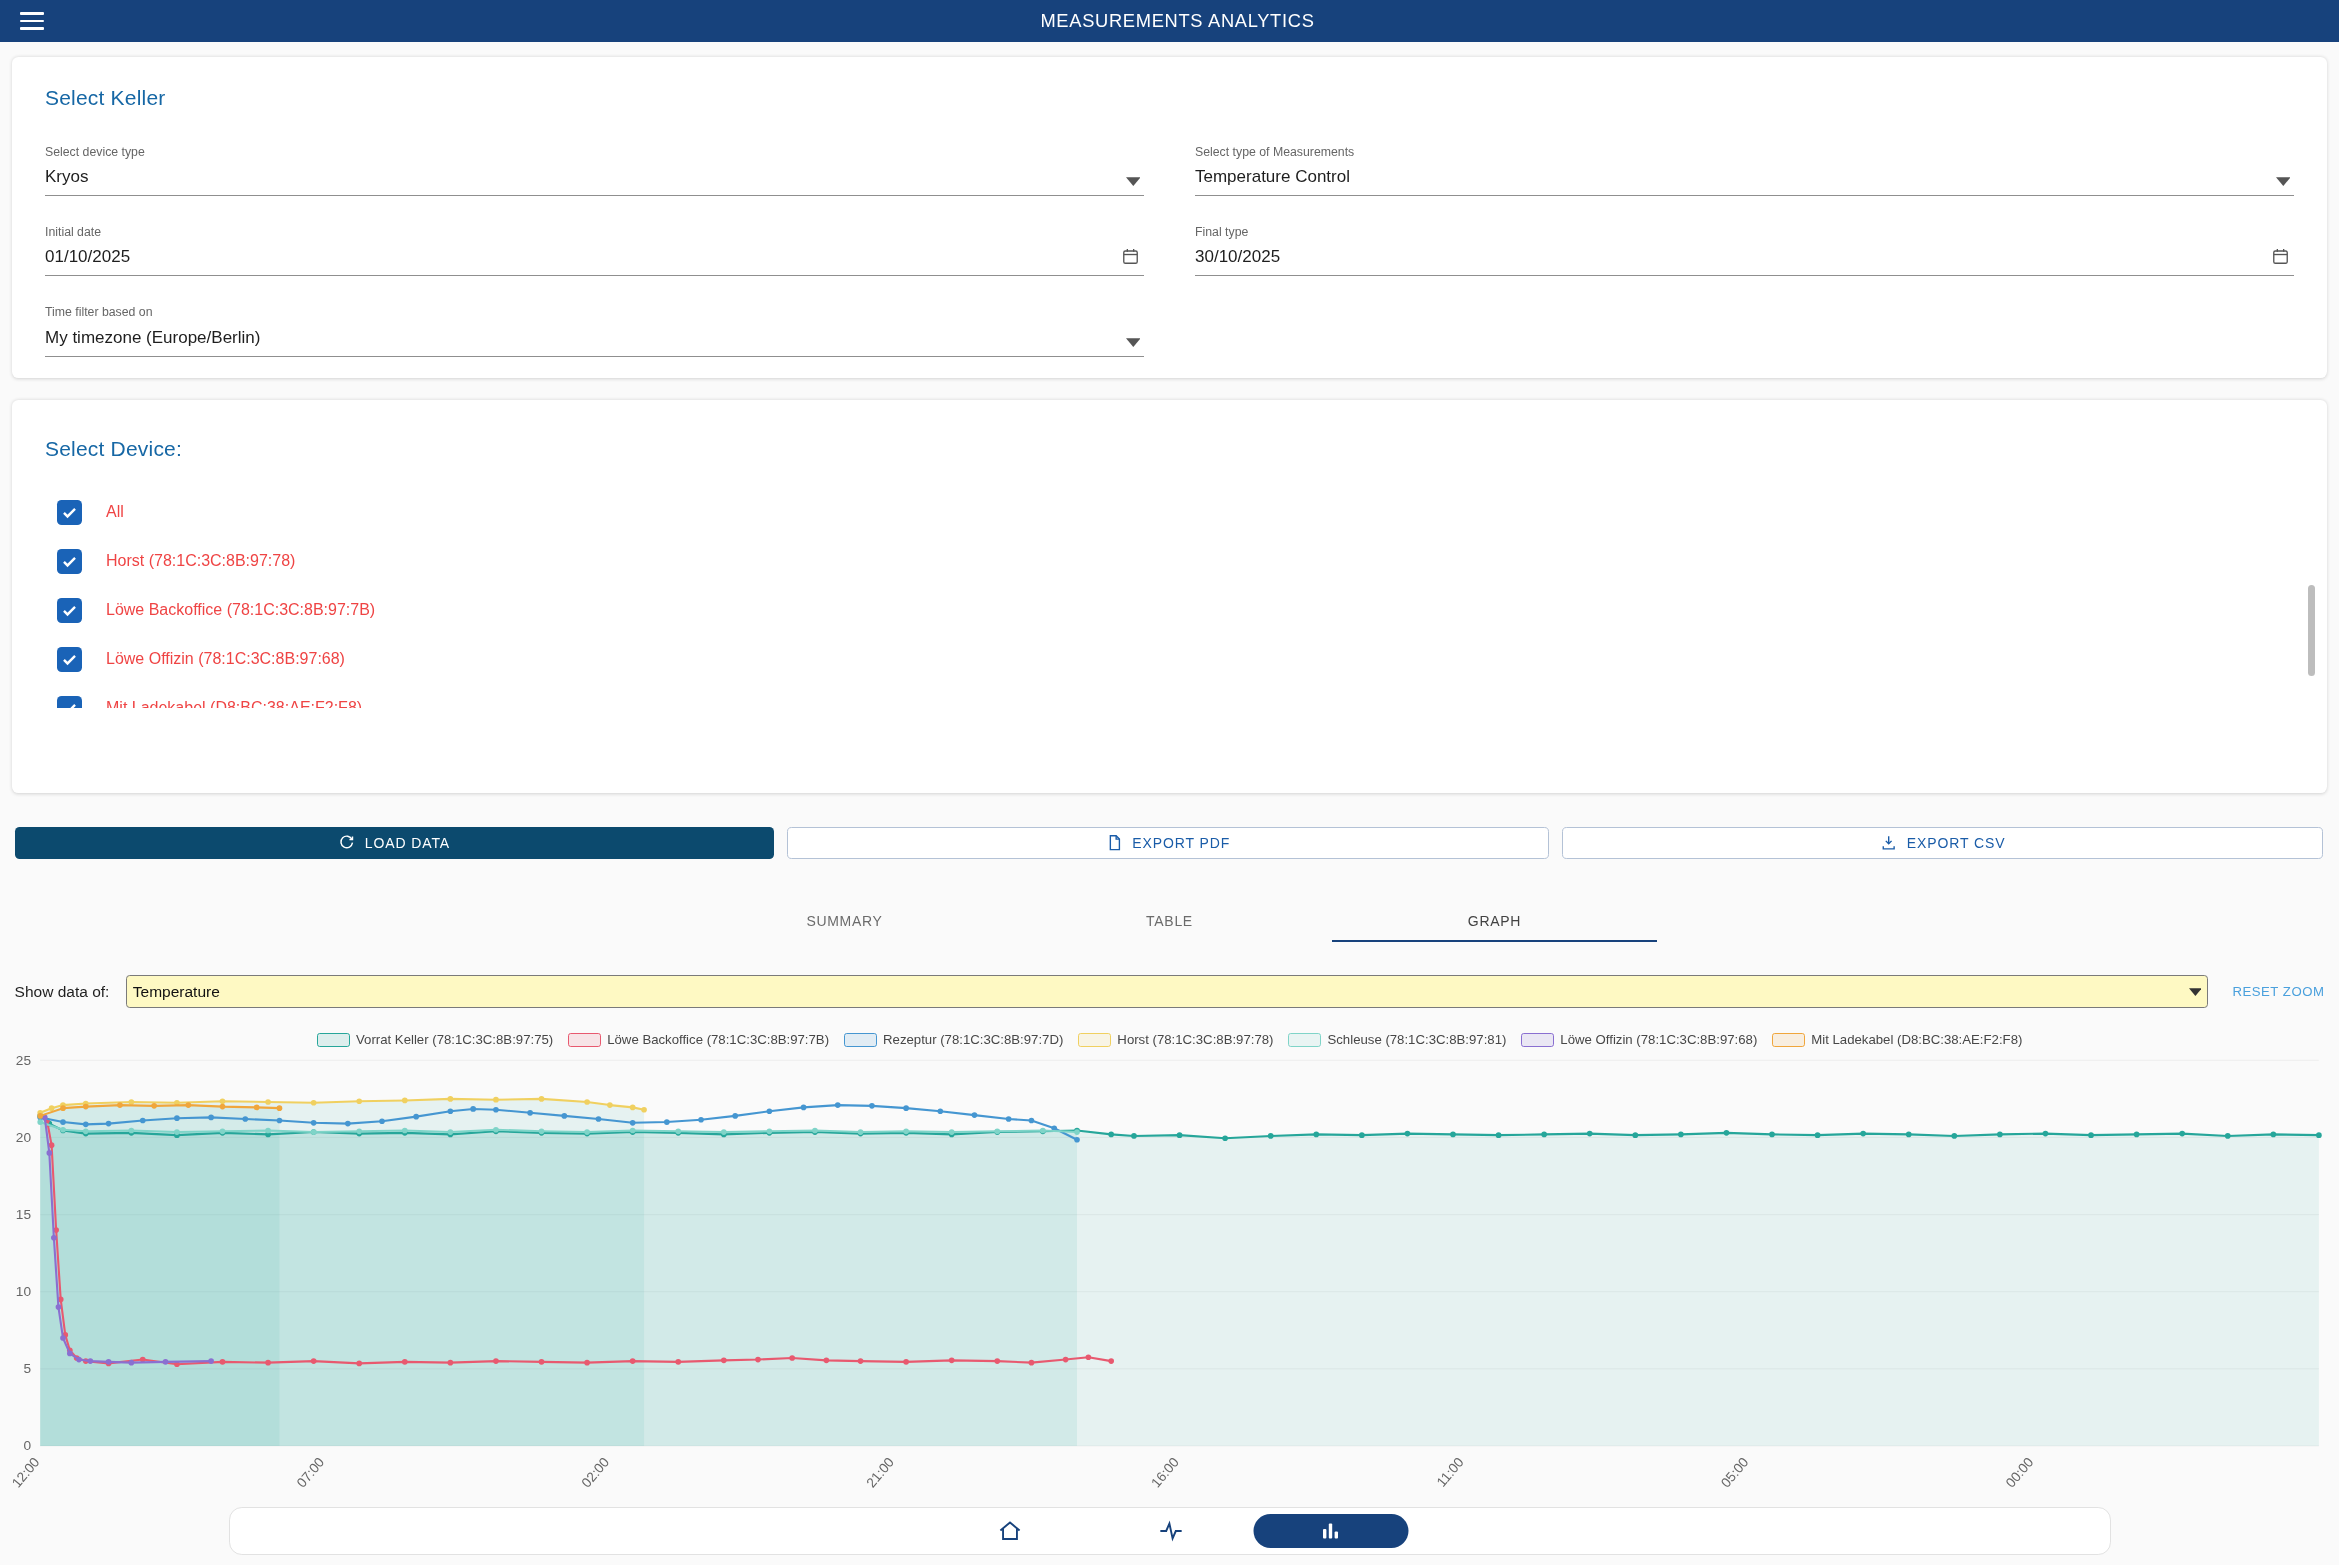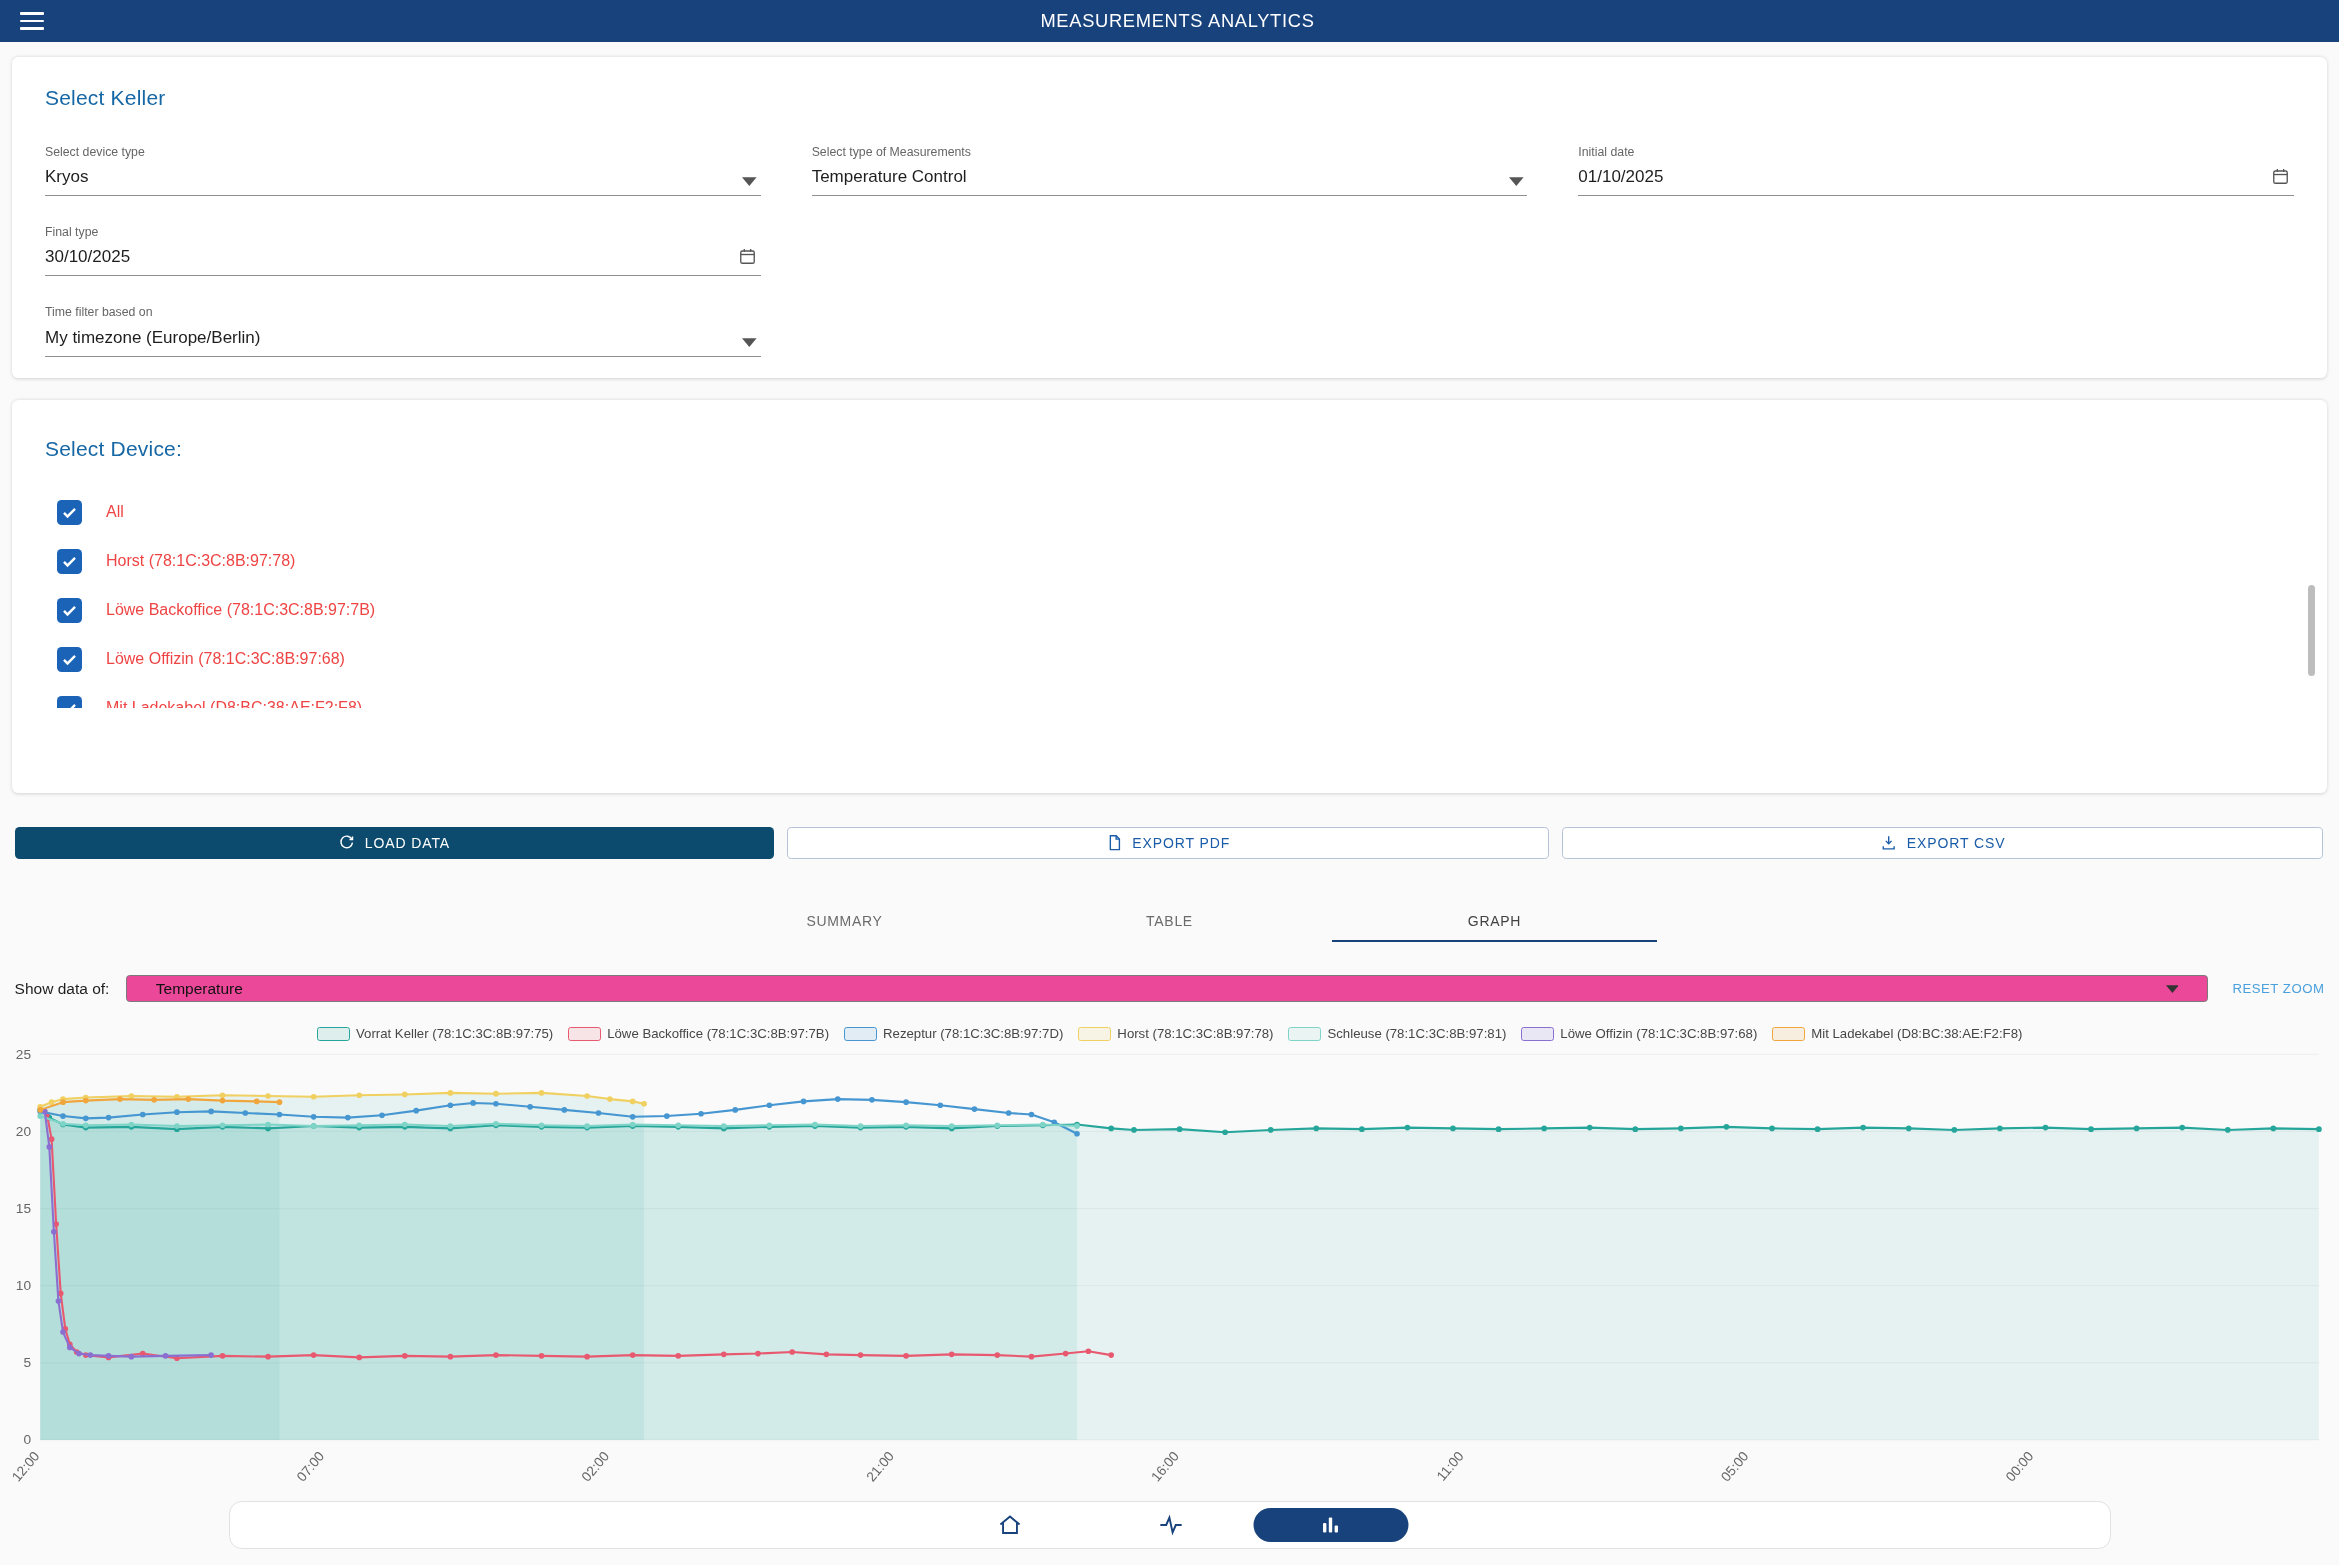"Select device type" .filters-grid { grid-template-columns: 1fr 1fr 1fr -> 1fr 1fr }
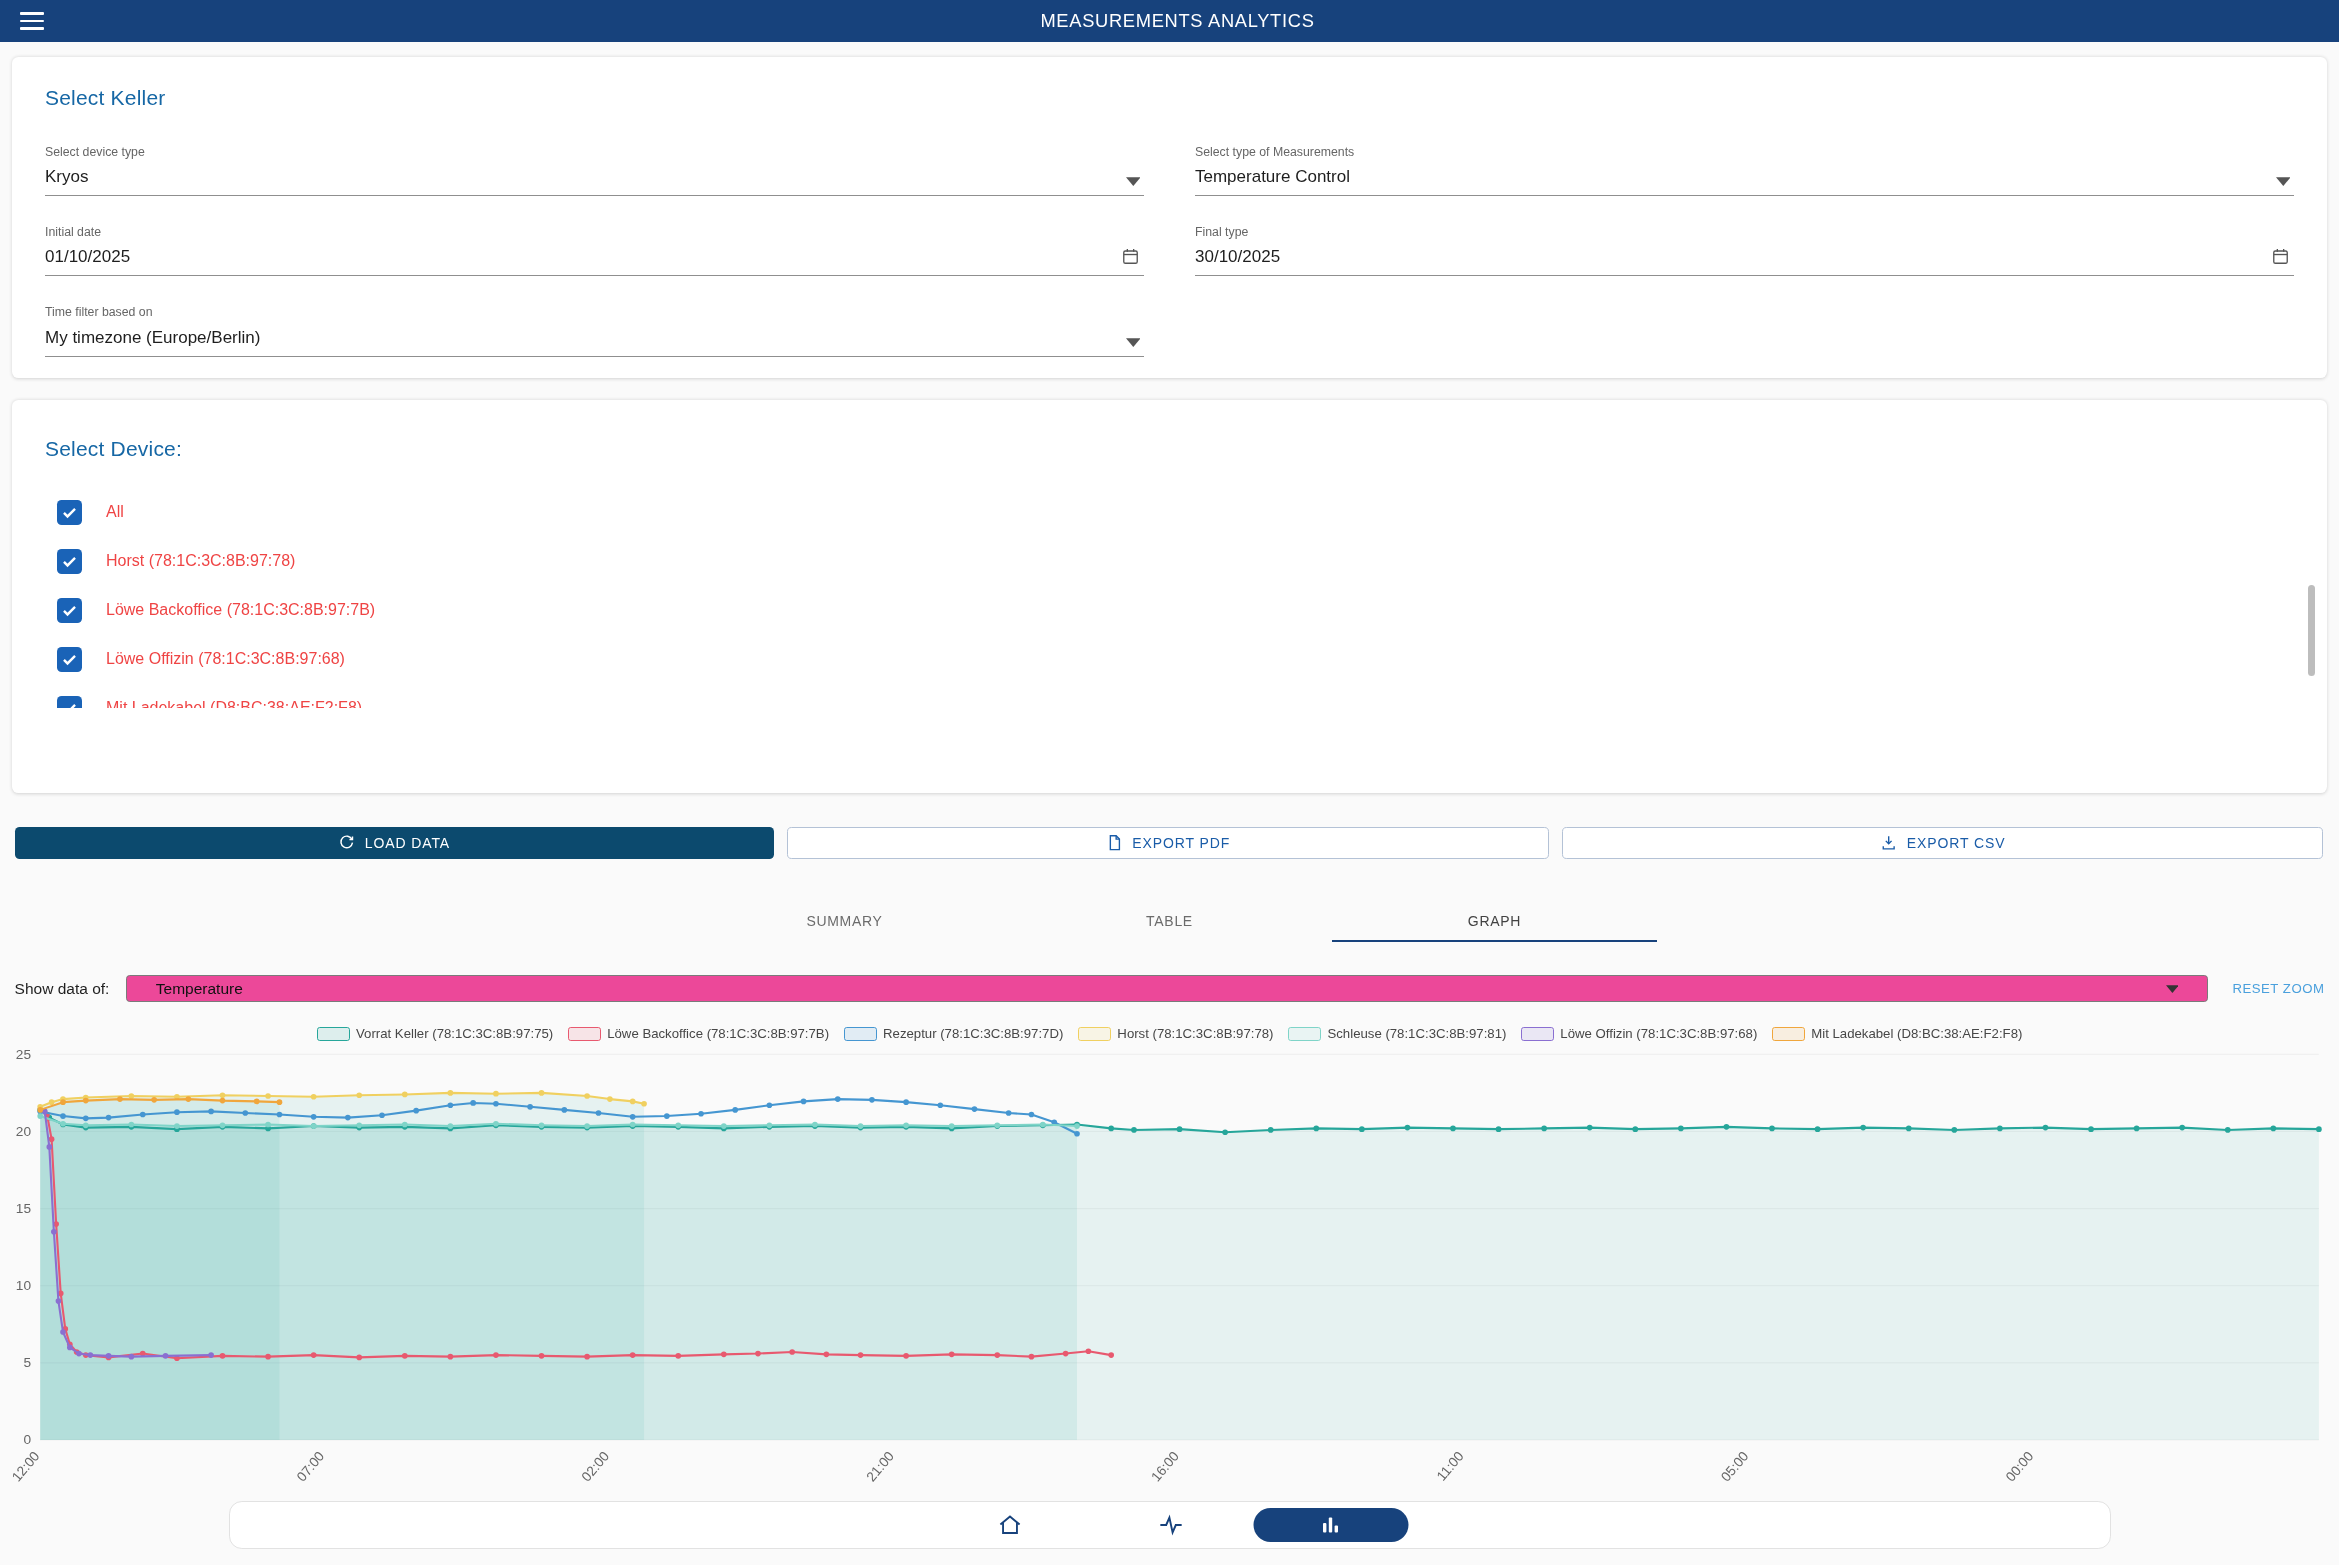"Temperature" .gc-select { background: #ec4899 -> #fef9c3; height: 27px -> 33px; padding: 0 29px -> 0 6px }
